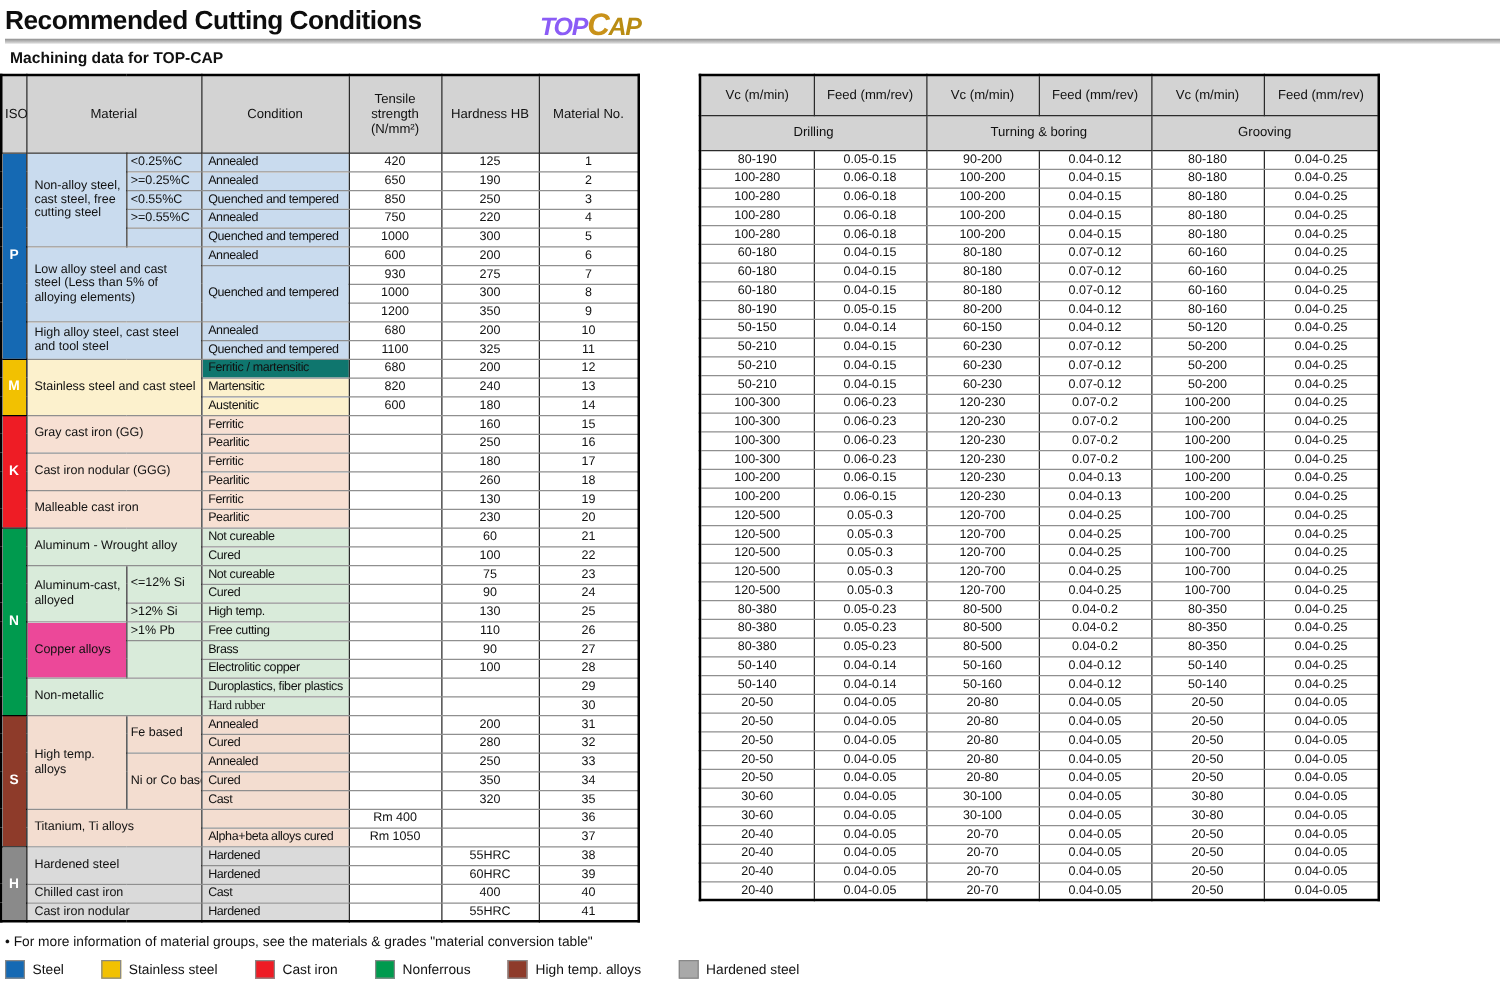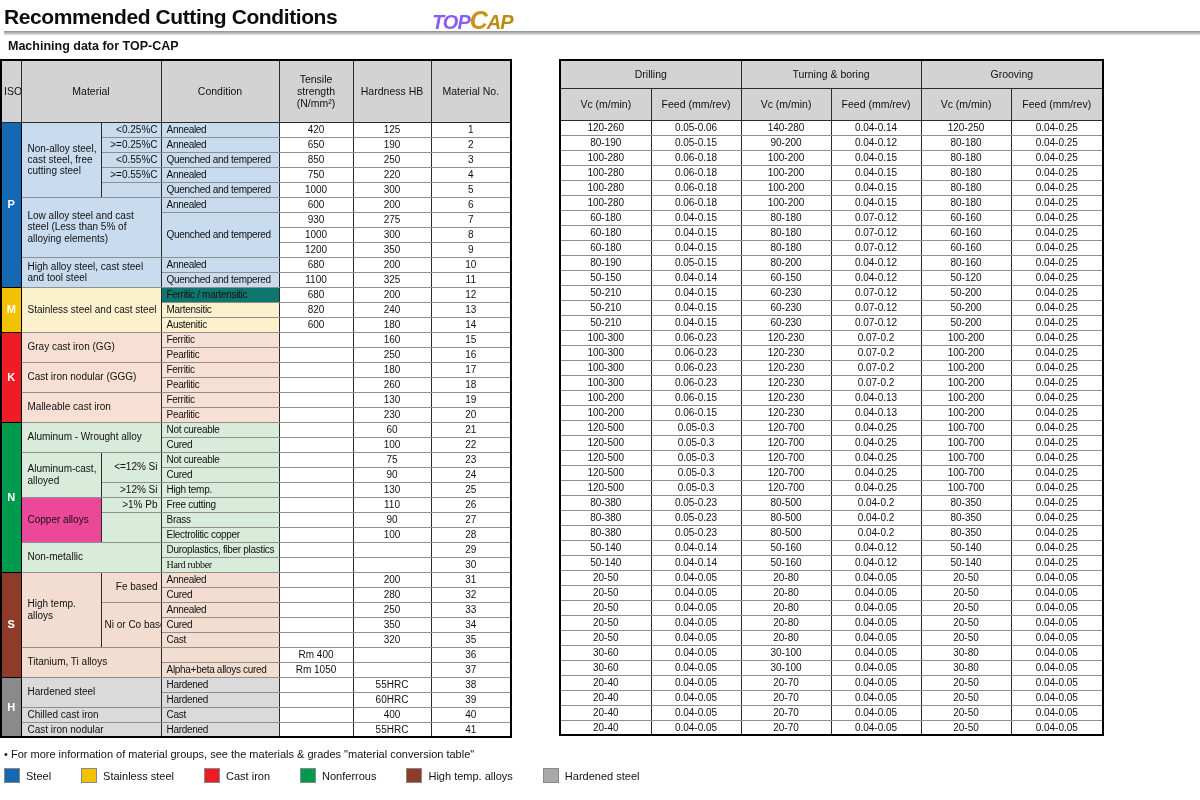"Drilling" tr { order: before "Vc (m/min)" -> after "Vc (m/min)" }
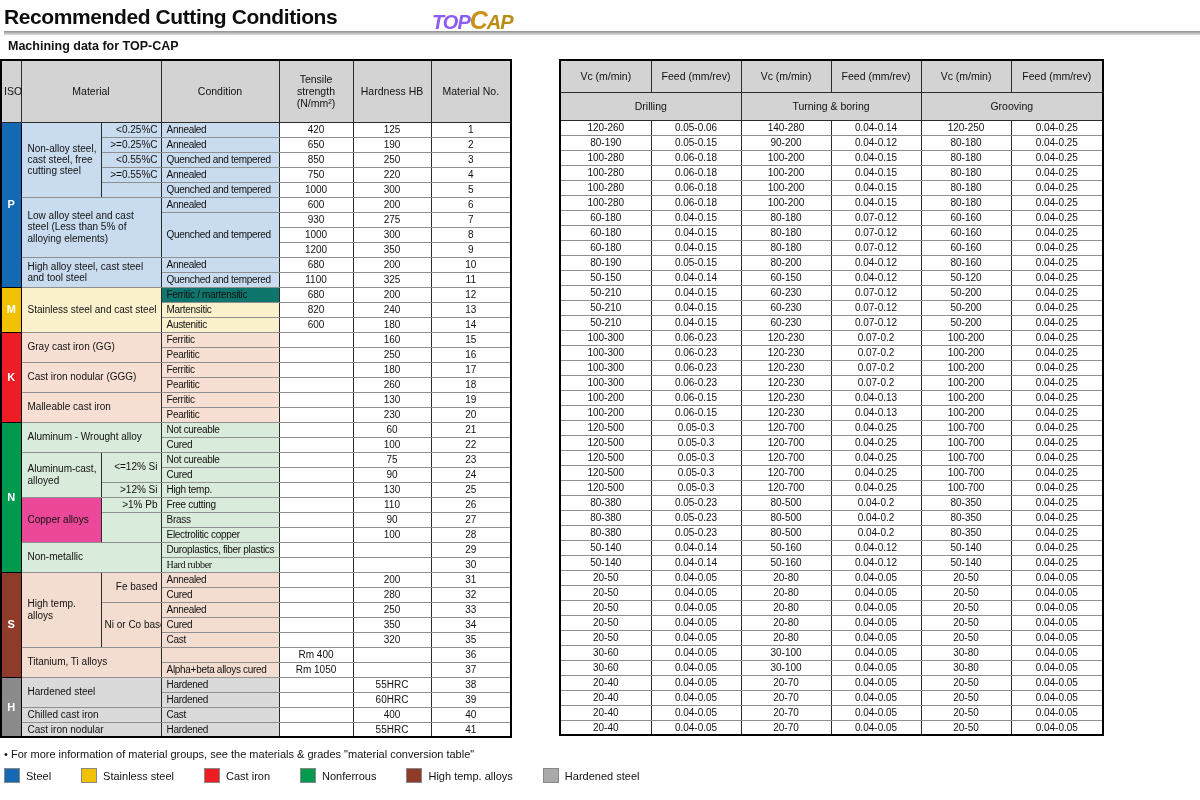"<0.25%C" td.sub { text-align: right -> left }
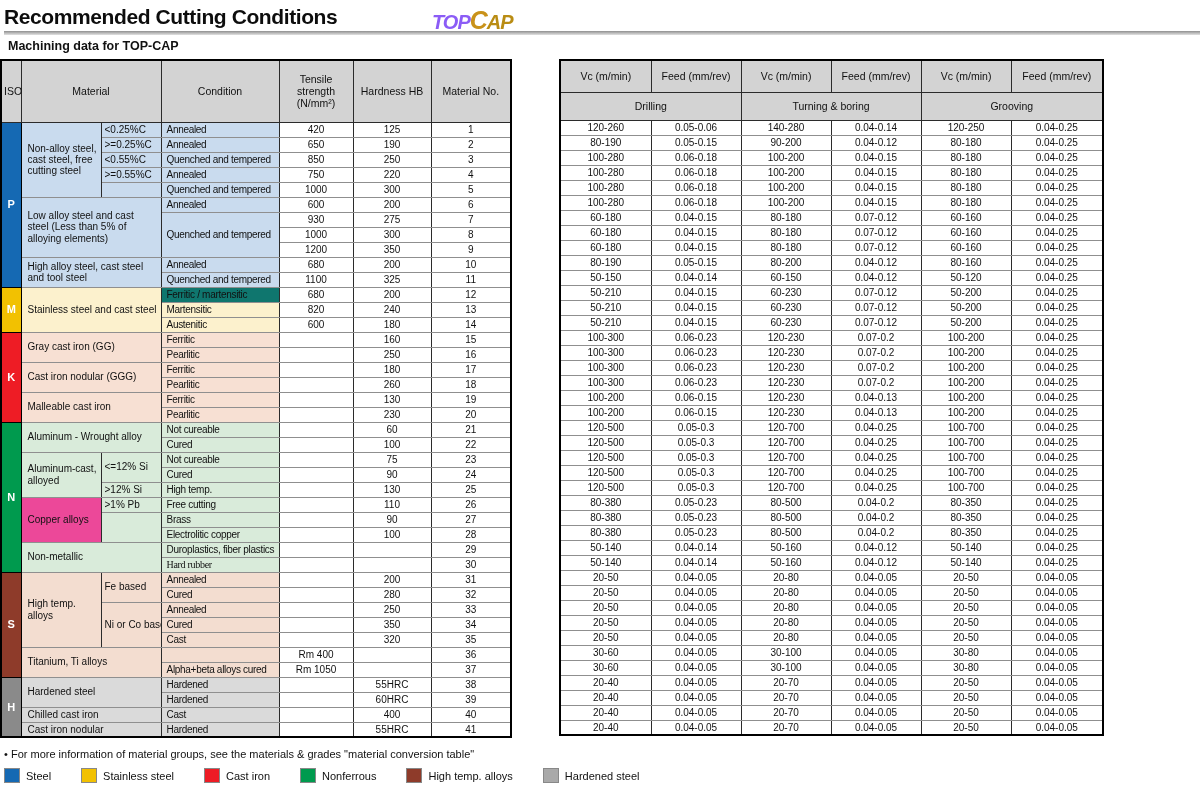"120-260" tr.blk { html: <tr> <td>120-260</td> <td>0.05-0.06</td> <td>140-280</td> <td>0.04-0.14</td> <td>120-250</td> <td>0.04-0.25</td> </tr> -> none }
